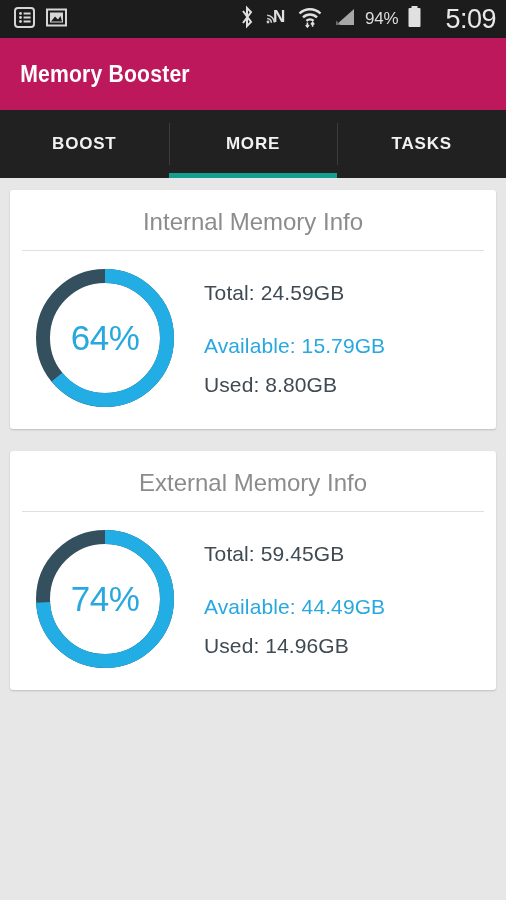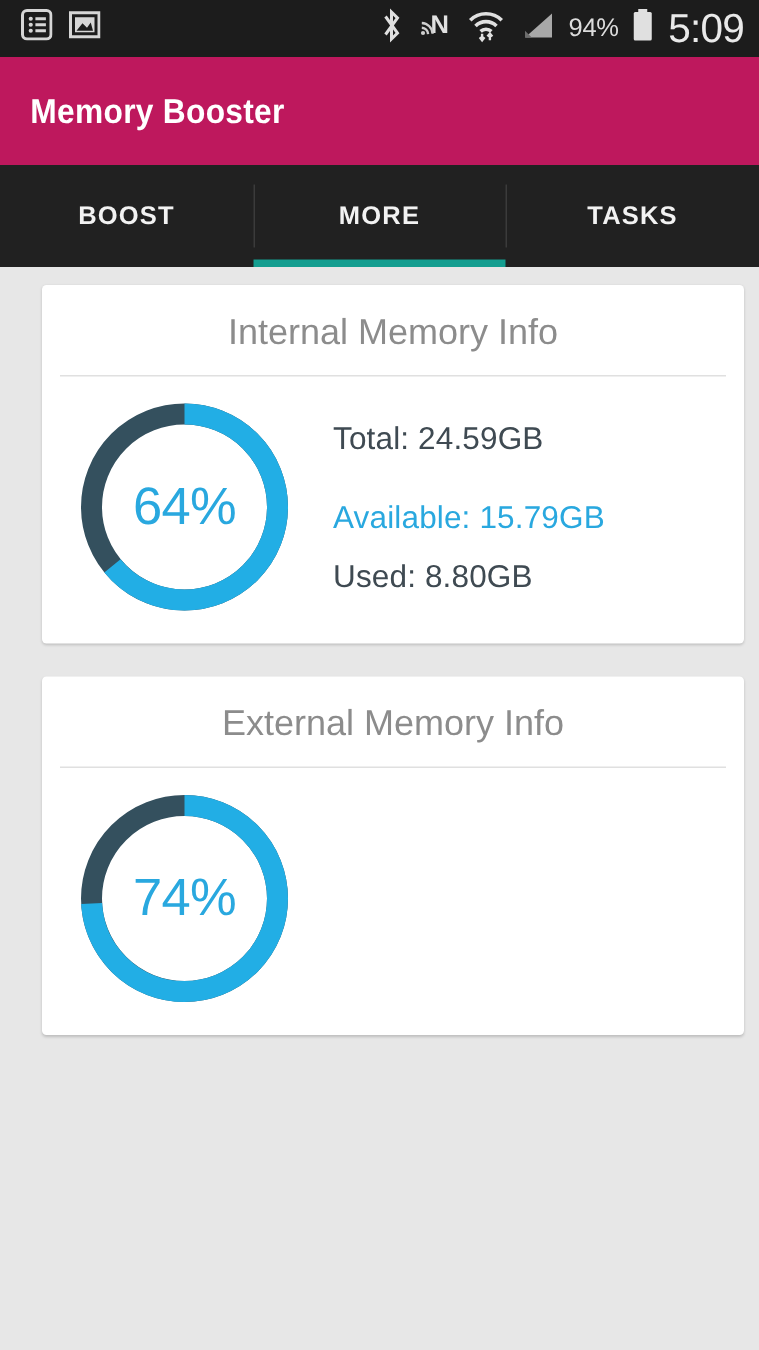"5:09" .clock { margin-left: 0 -> 14px }
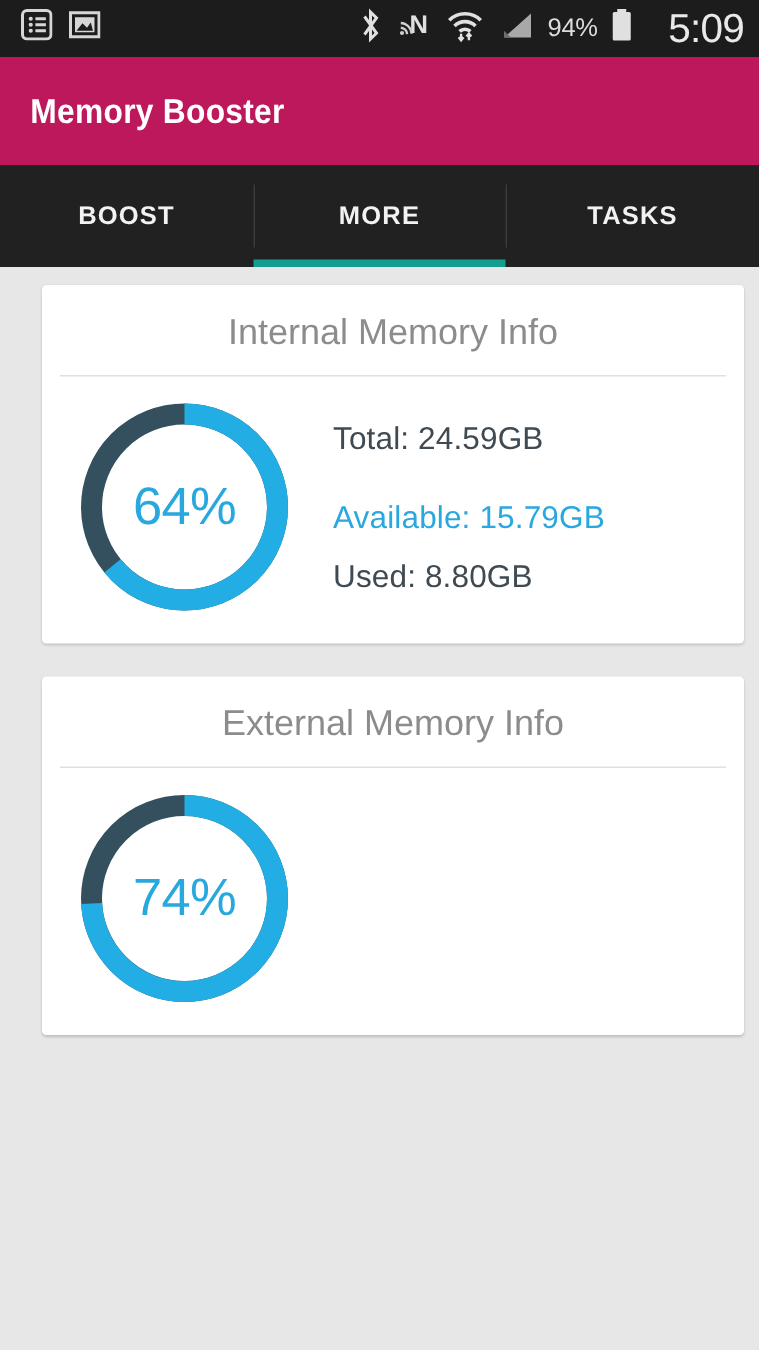"Internal Memory Info" .content { padding: 12px 10px 0 28px -> 12px 10px 0 10px }
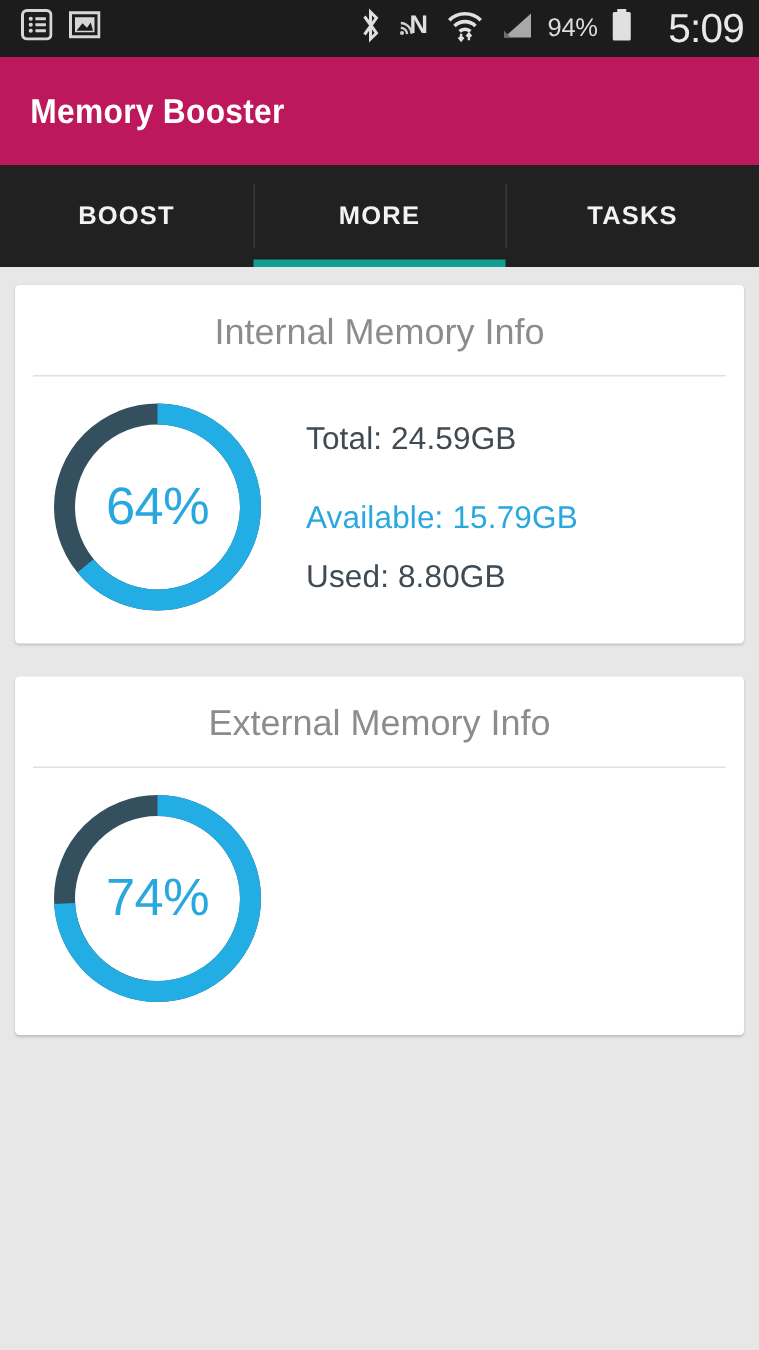"Total: 59.45GB" div.stats { html: none -> <div> <div>Total: 59.45GB</div> <div>Available: 44.49GB</div> <div>Used: 14.96GB</div> </div> }
